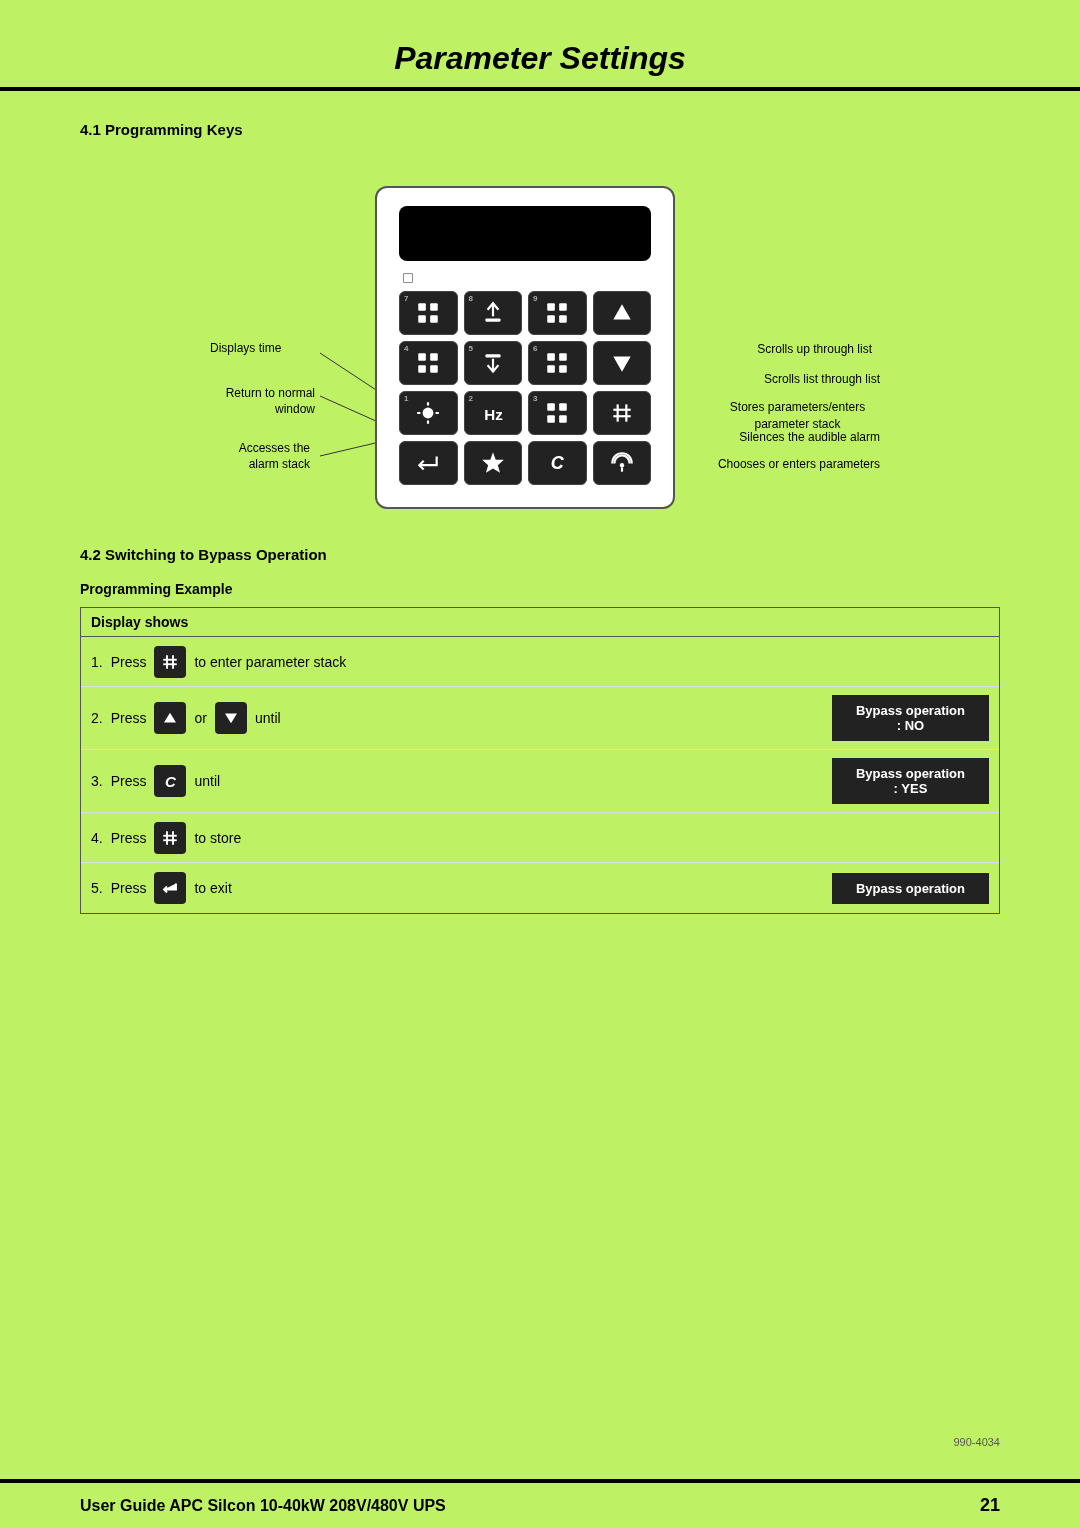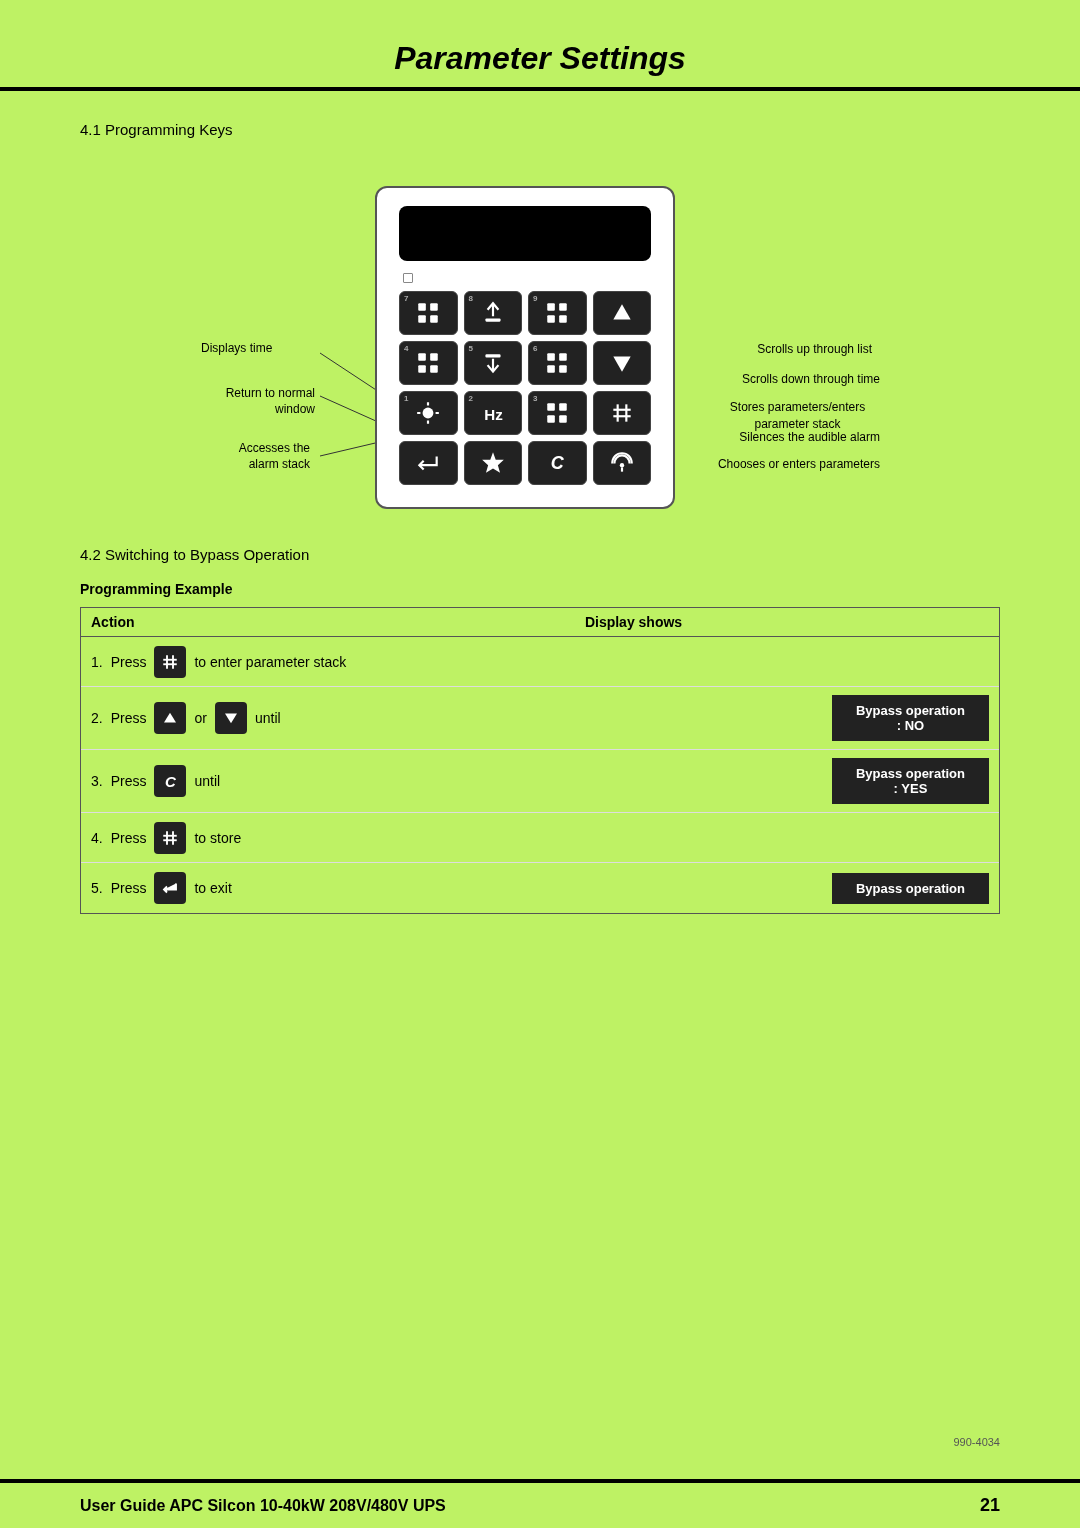"4.1 Programming Keys" .section-heading { font-weight: normal -> bold }
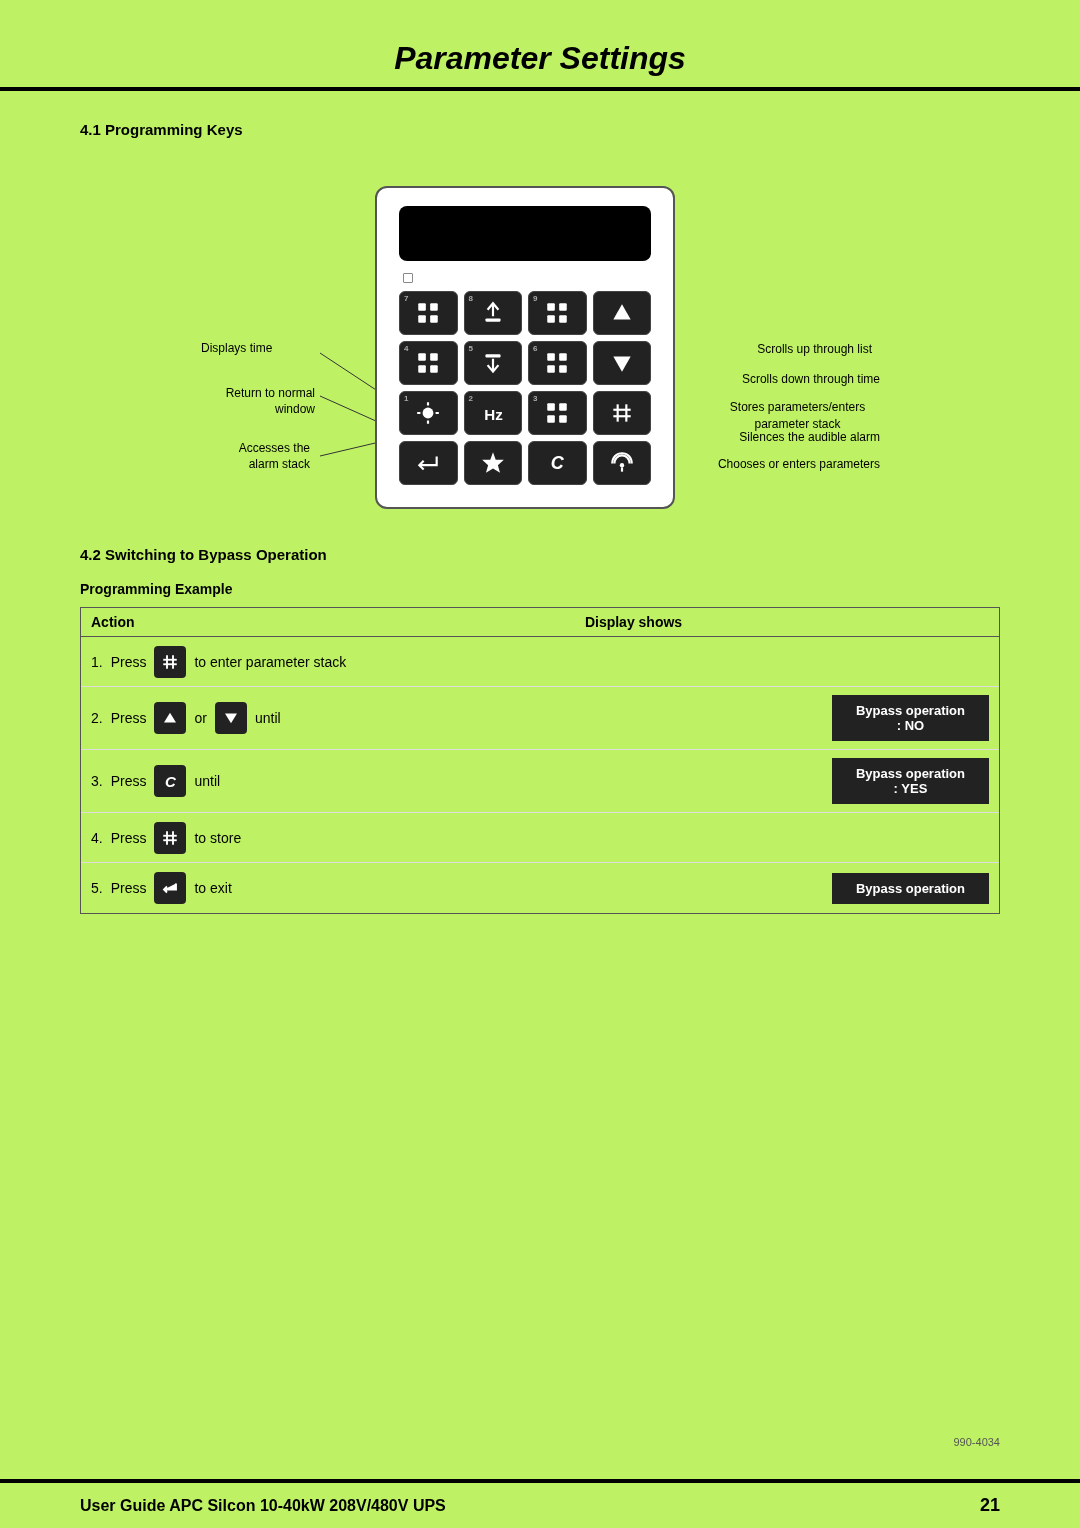"Displays time" div { left: 11px -> 20px }
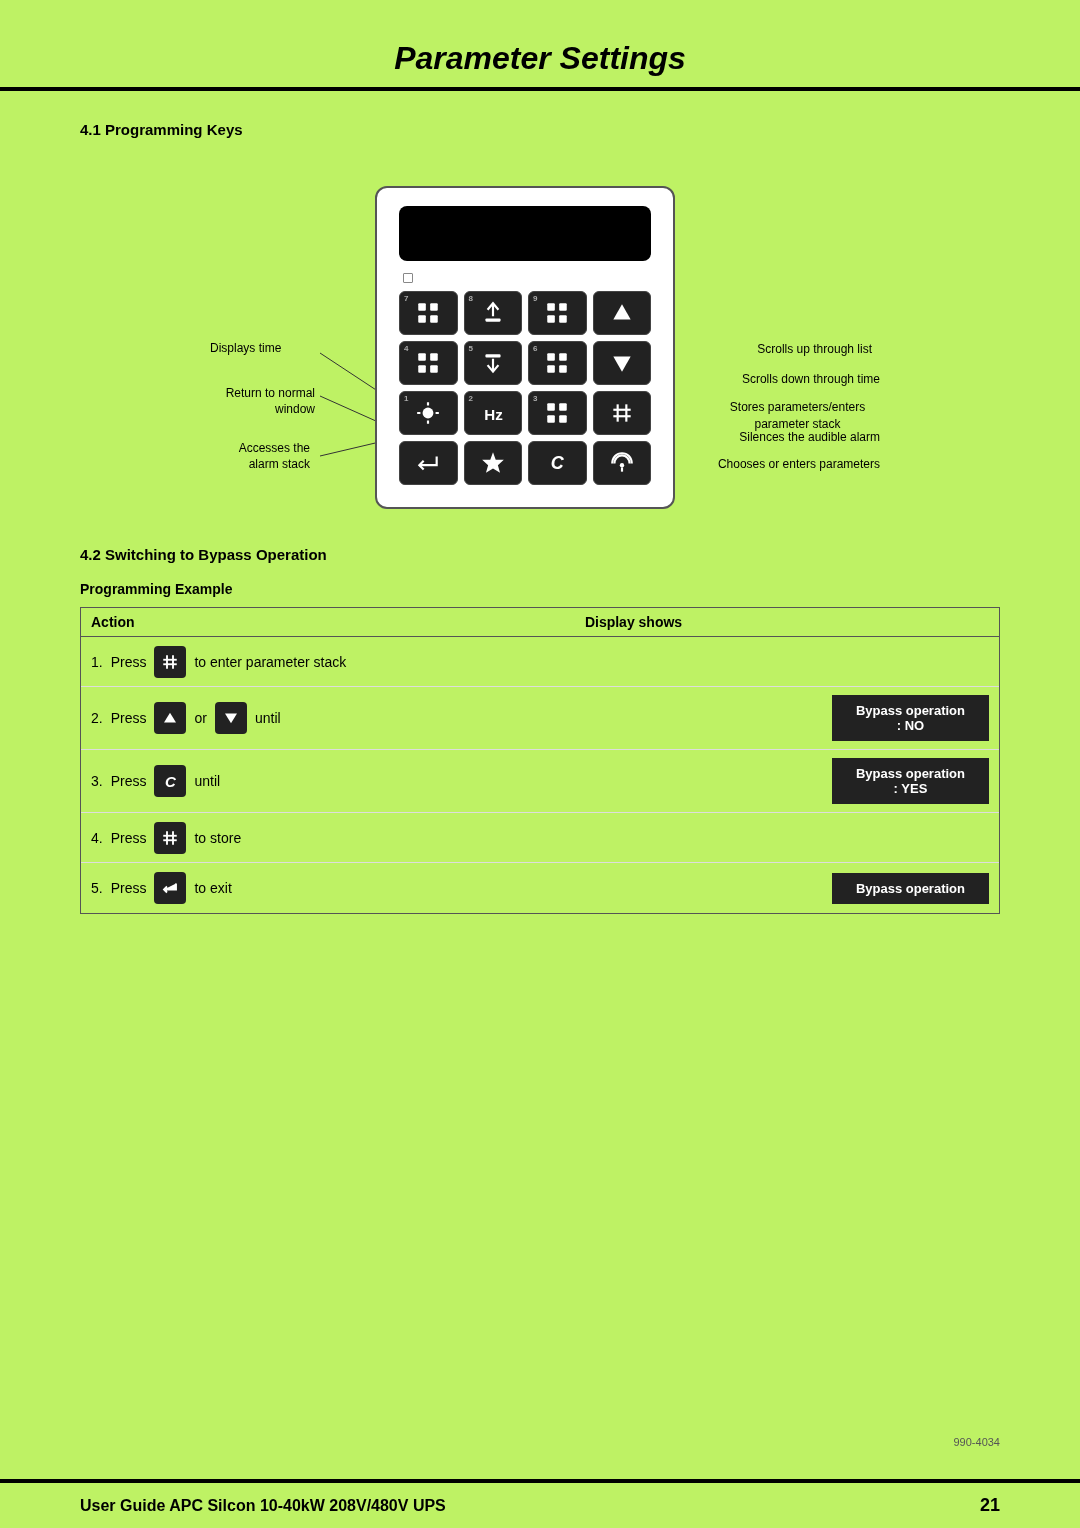"Scrolls down through time" span { text: down through time -> list through list }
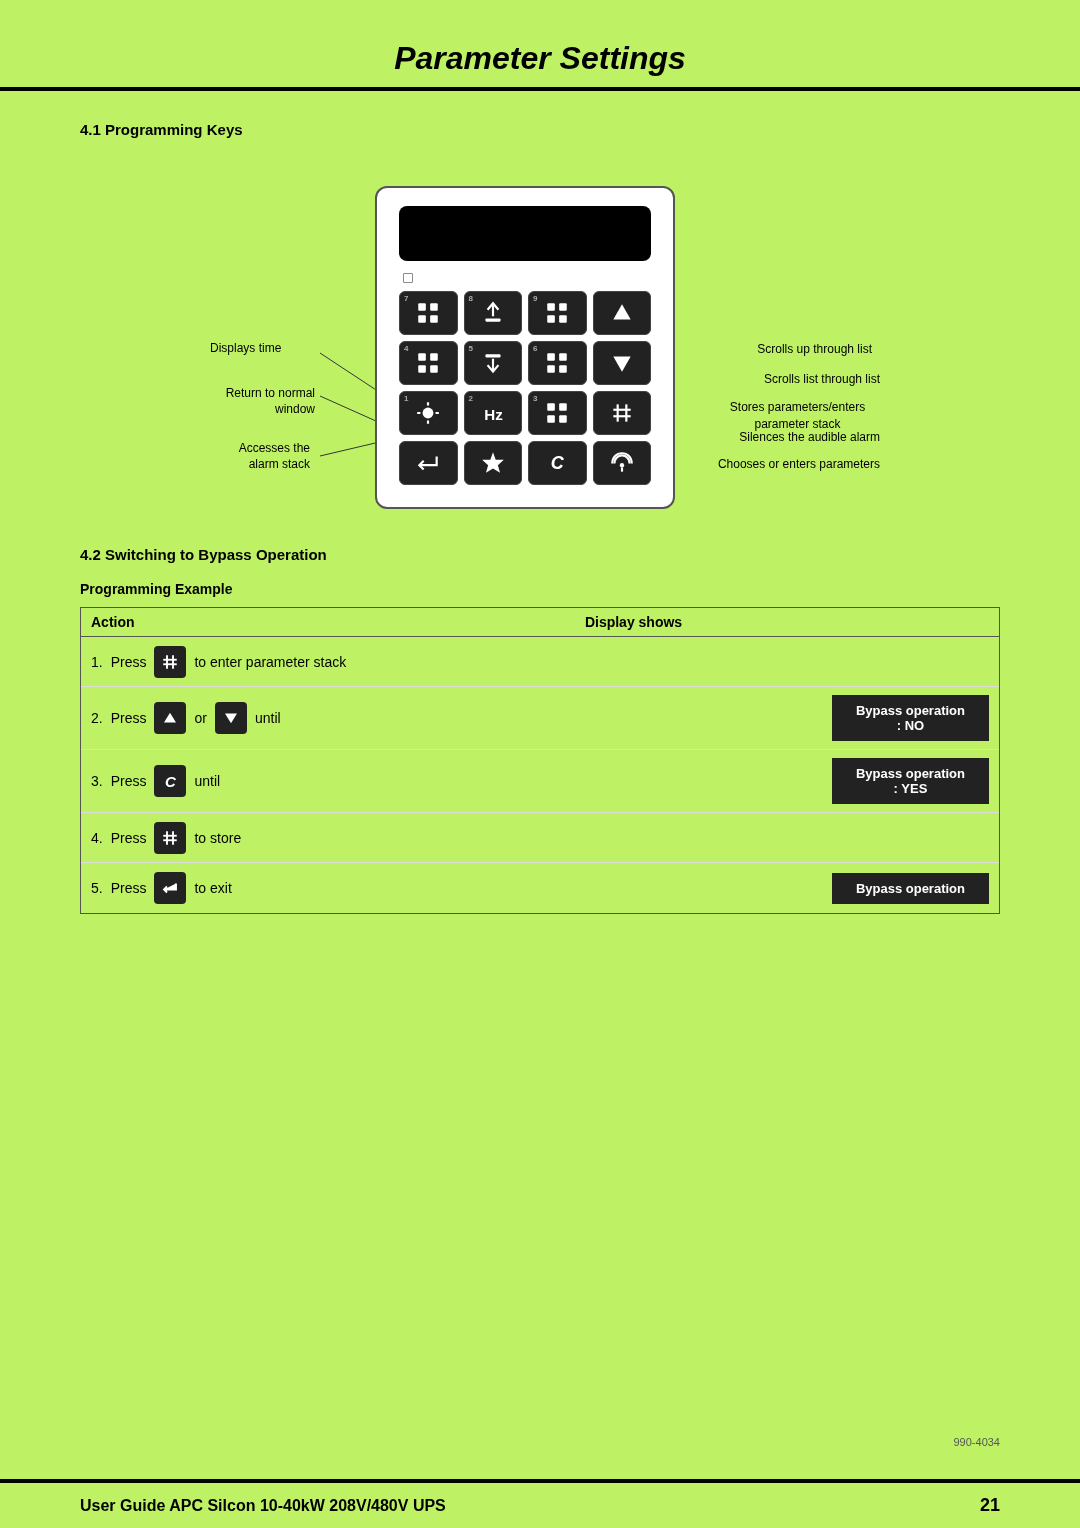"Action" div.col-action { html: <div>Action</div> -> none }
